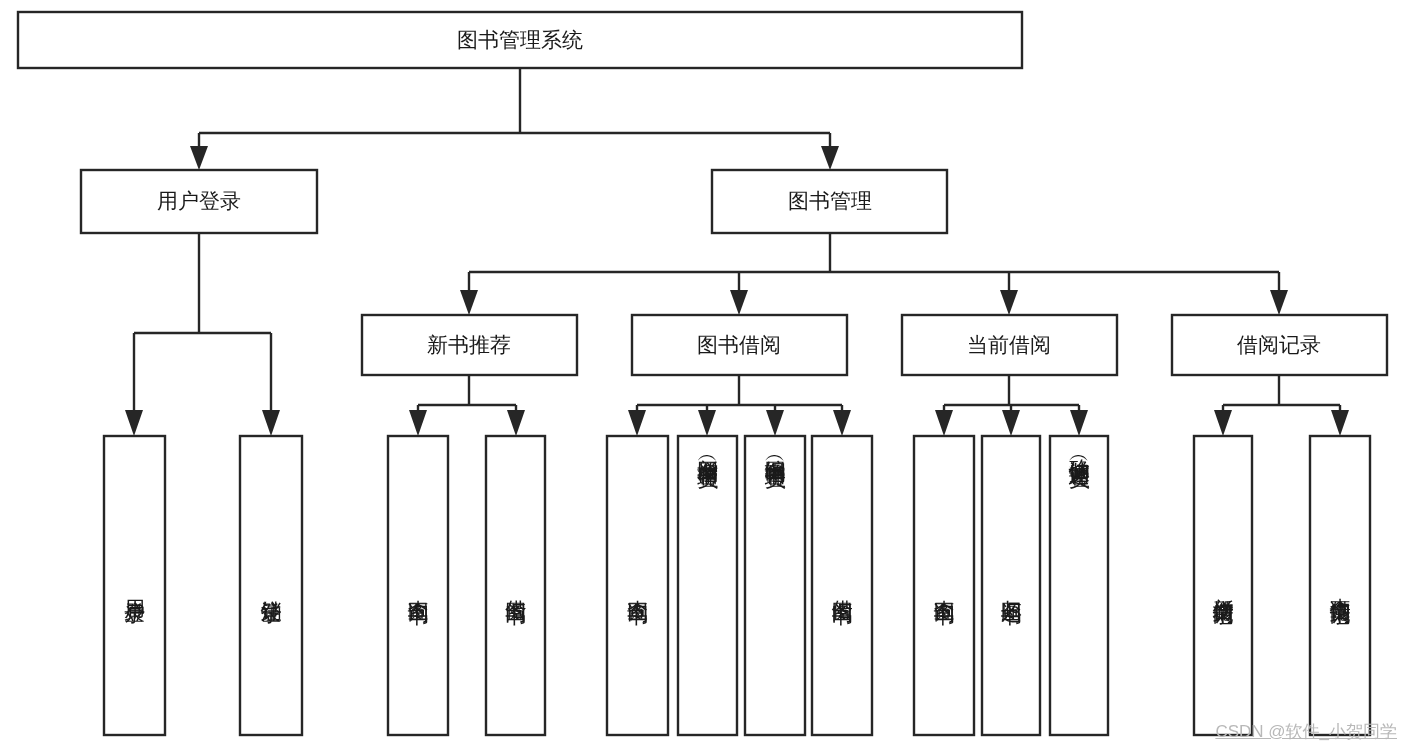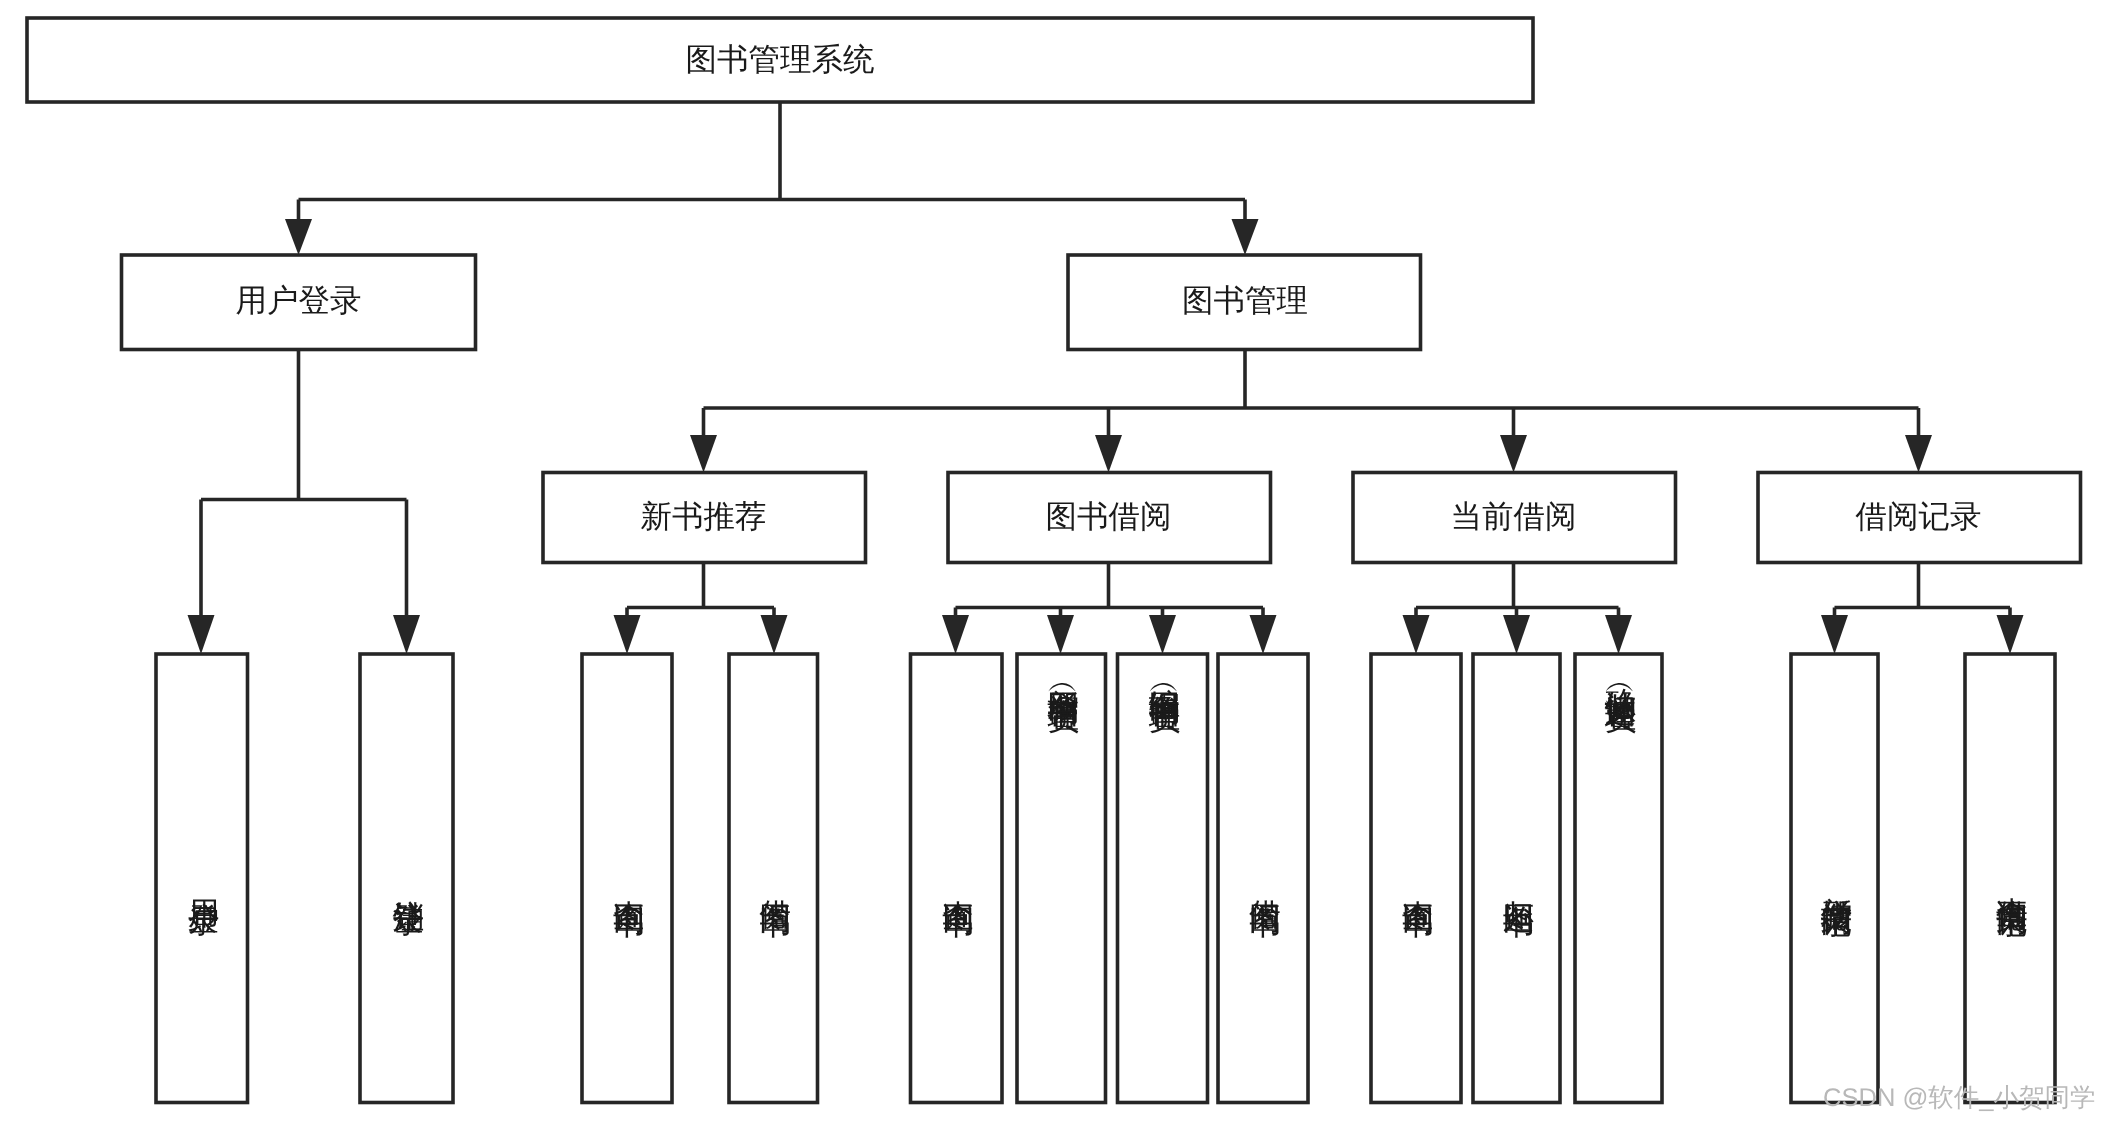"CSDN @软件_小贺同学" .watermark { text-decoration: none -> underline }
